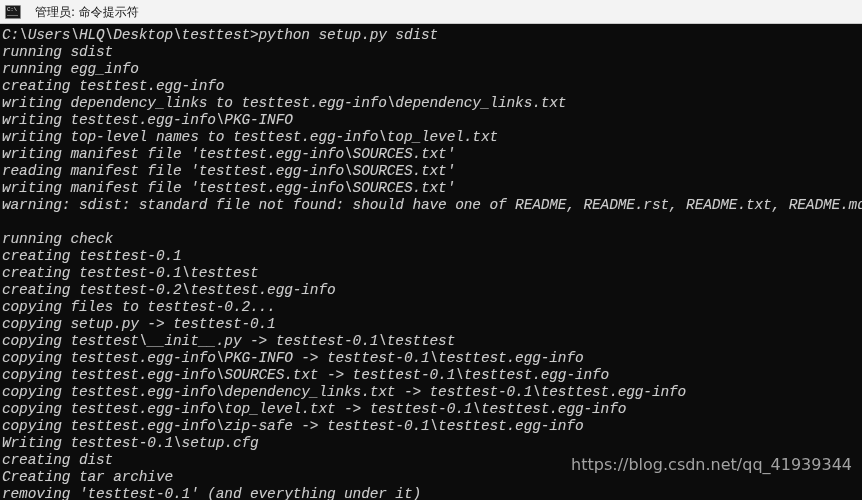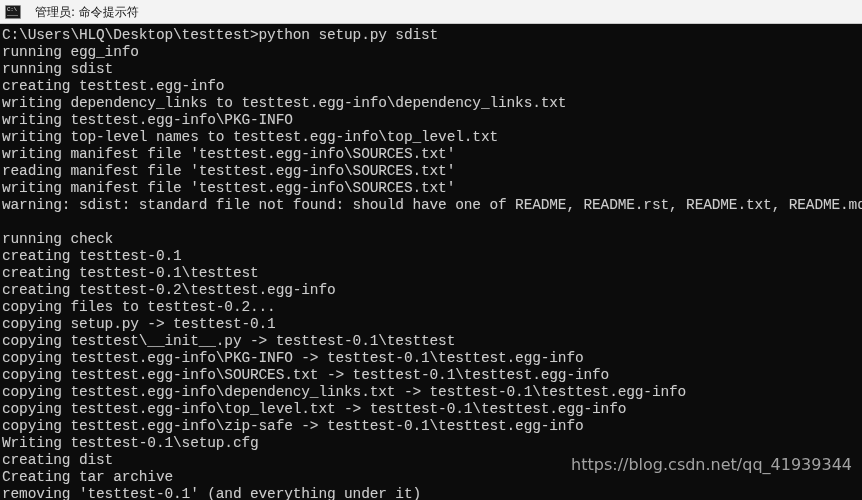"C:\Users\HLQ\Desktop\testtest>python" .console-line { font-style: none -> italic }
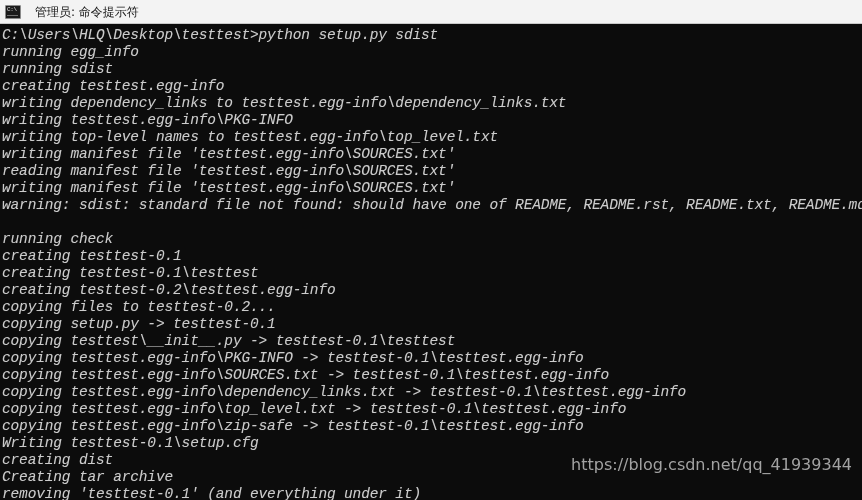"running egg_info" div.console-line { order: before "running sdist" -> after "running sdist" }
